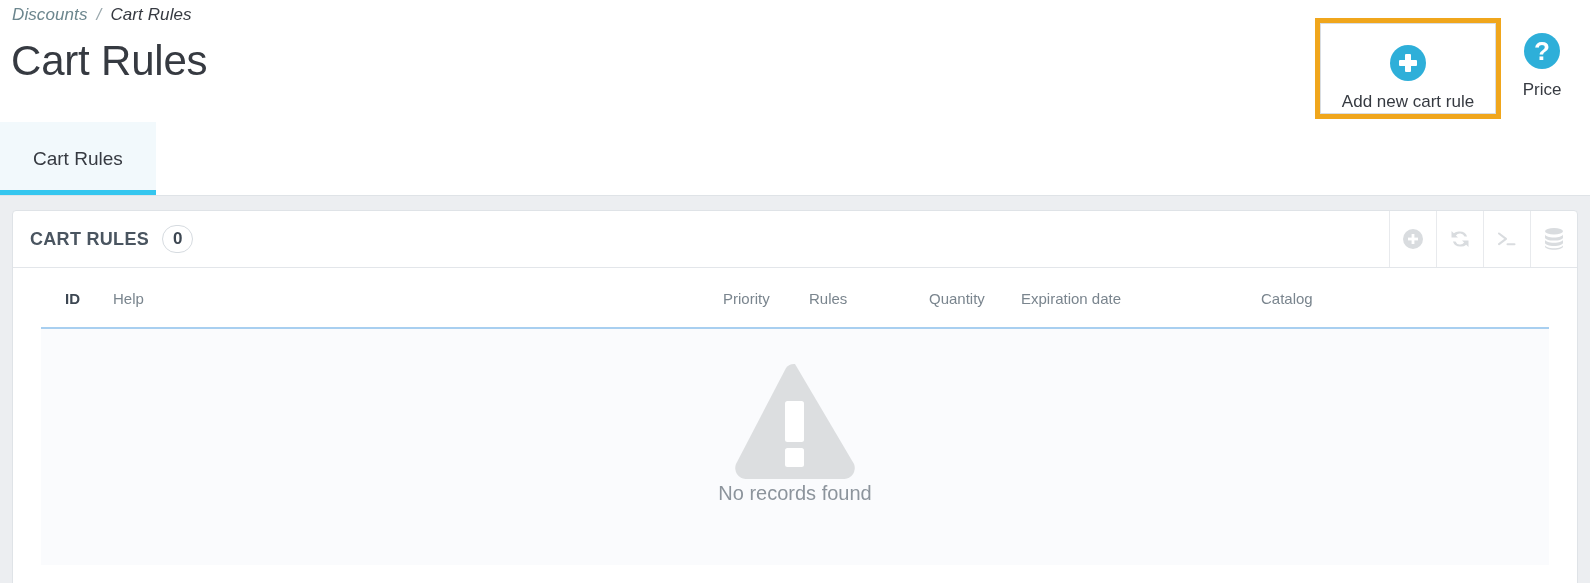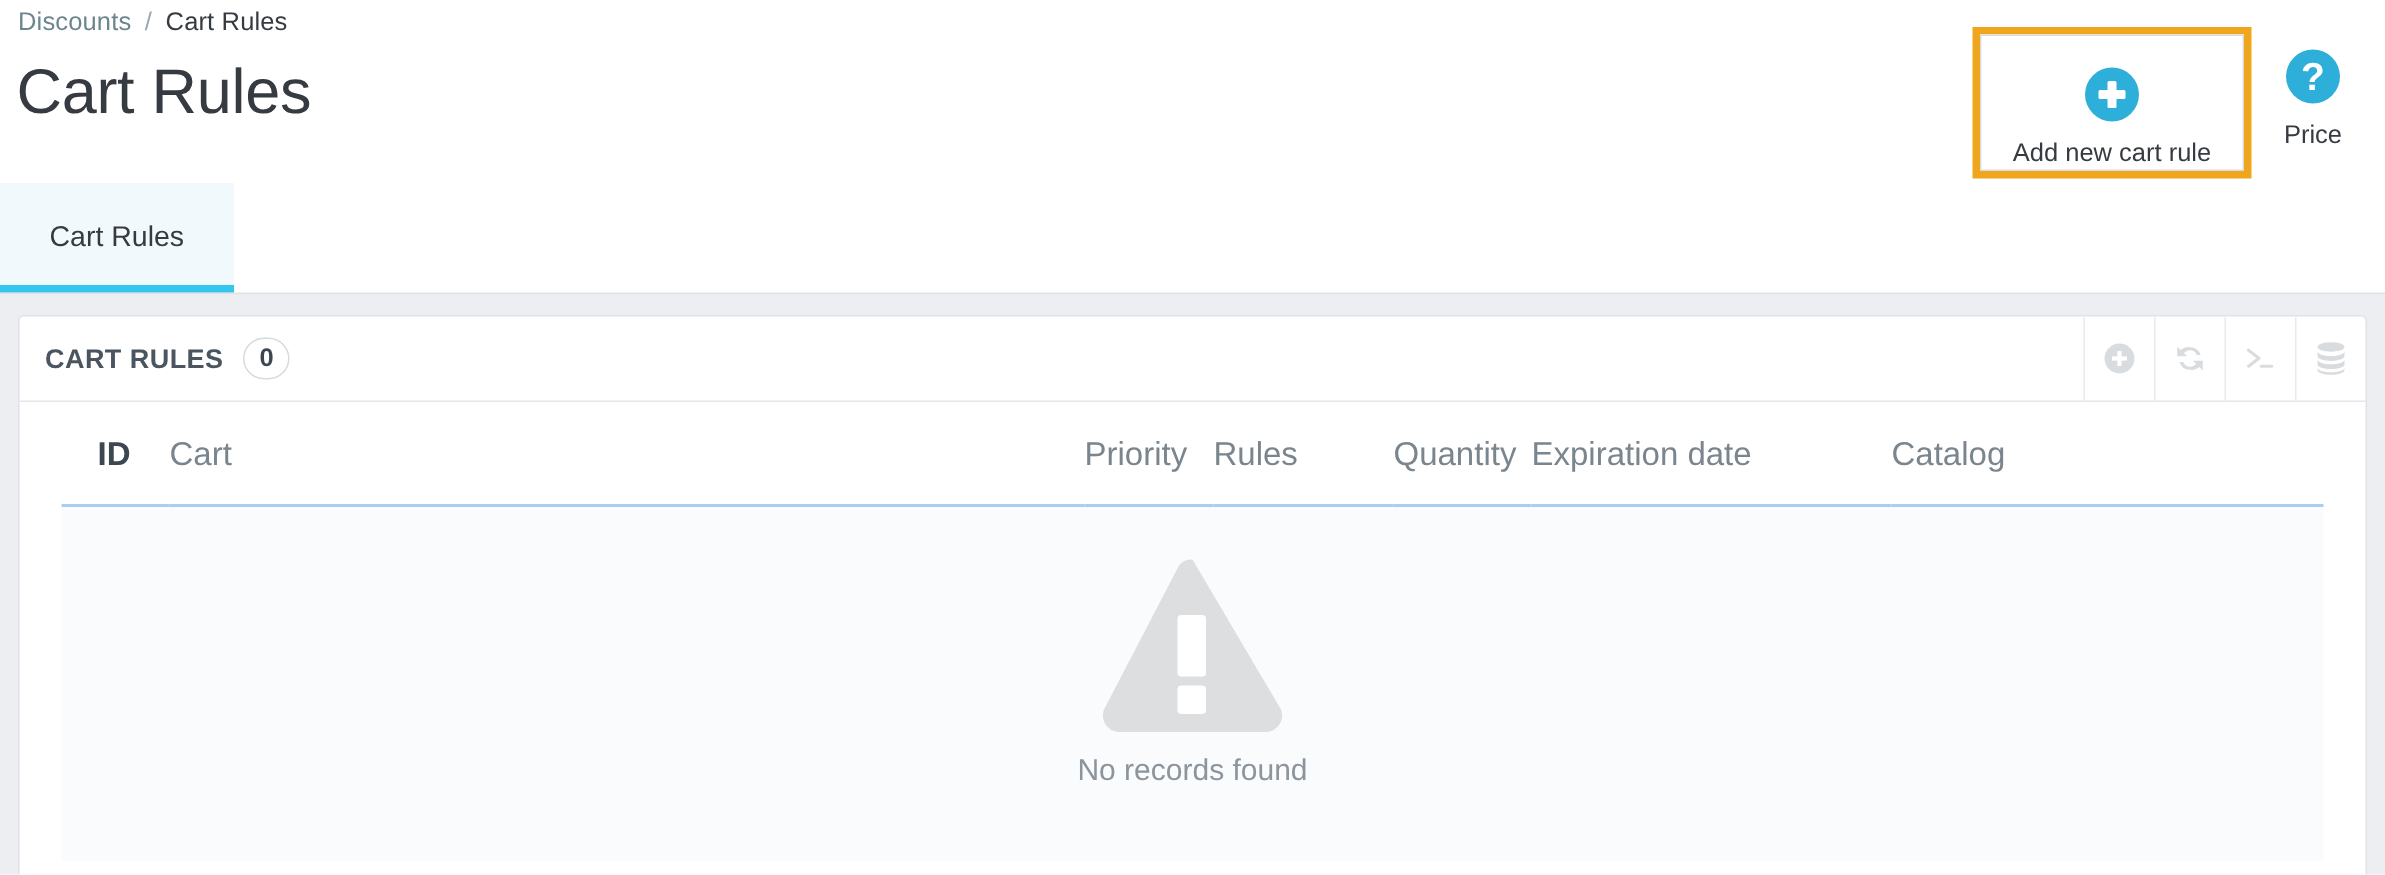"Discounts / Cart Rules" .breadcrumb { font-style: none -> italic }
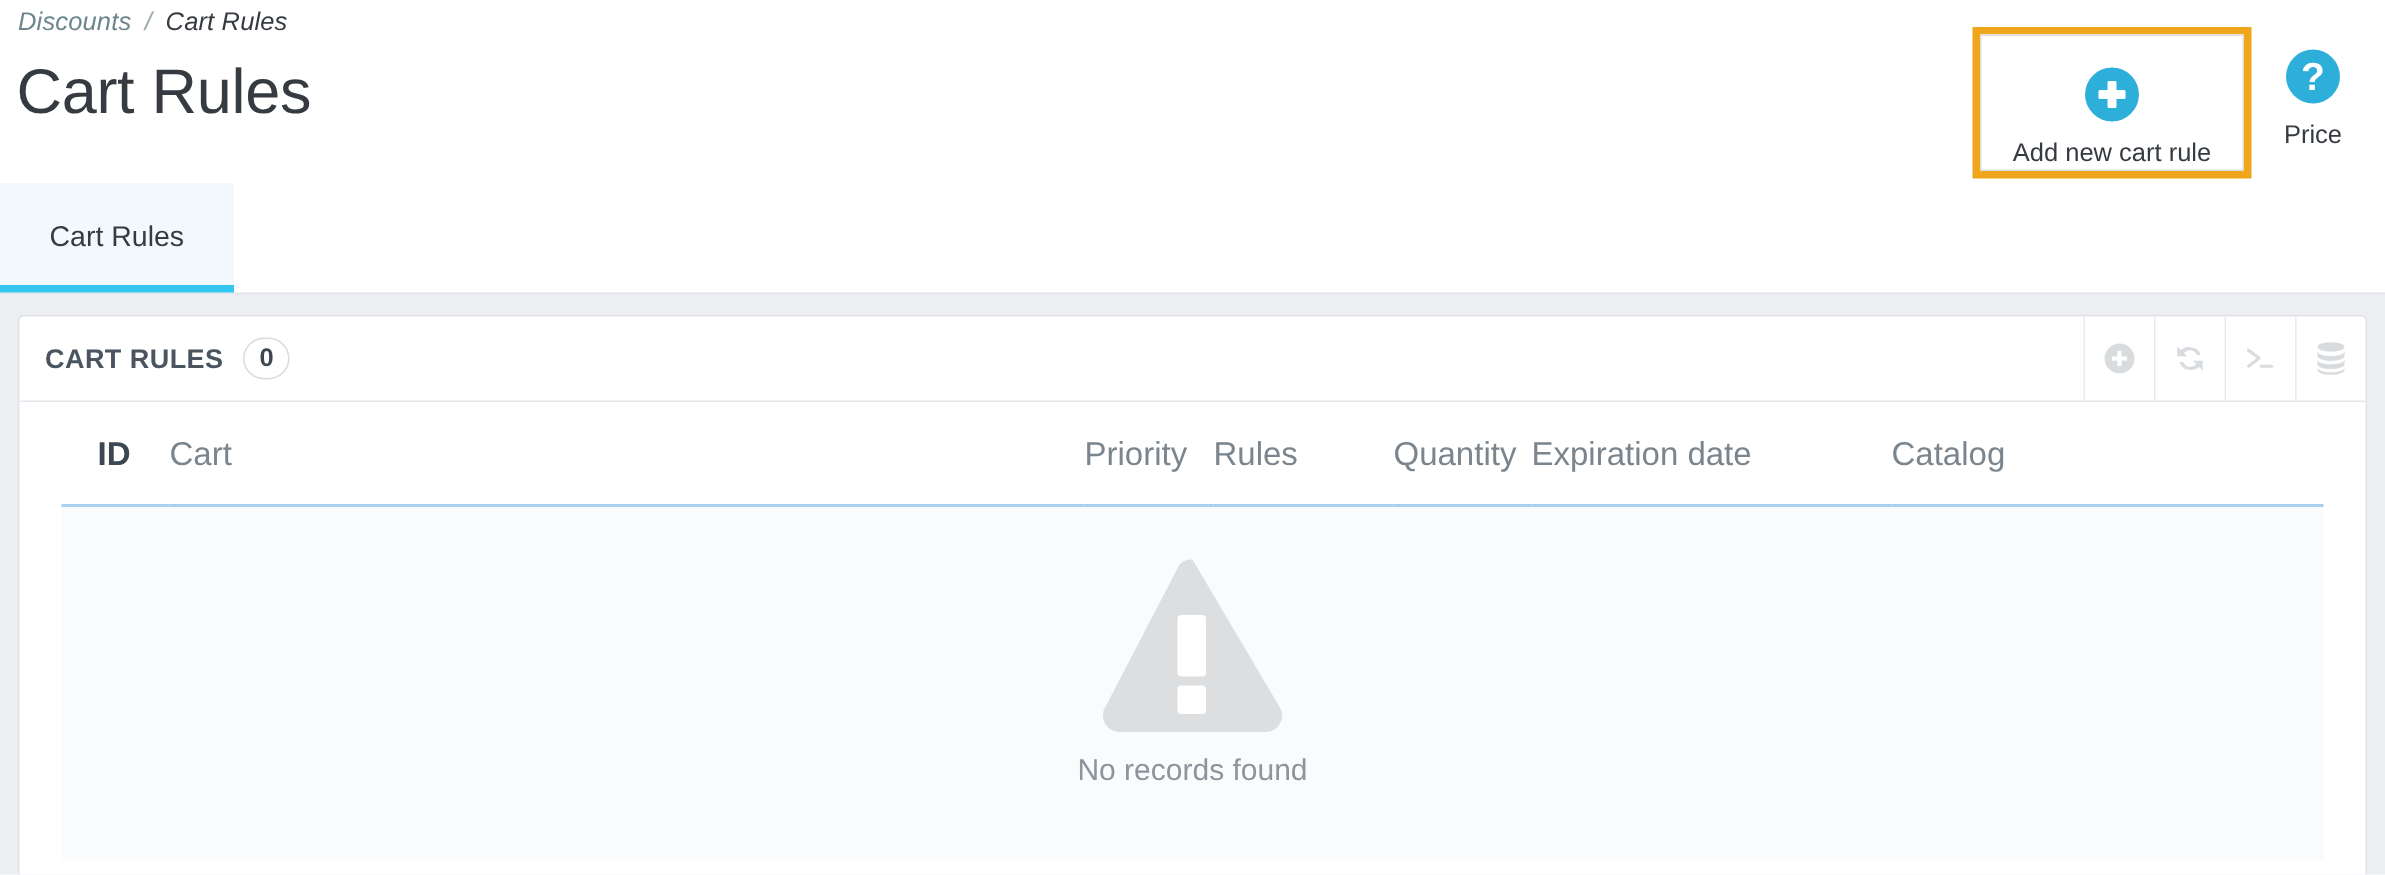"ID" table.grid th { font-size: 22px -> 15px }
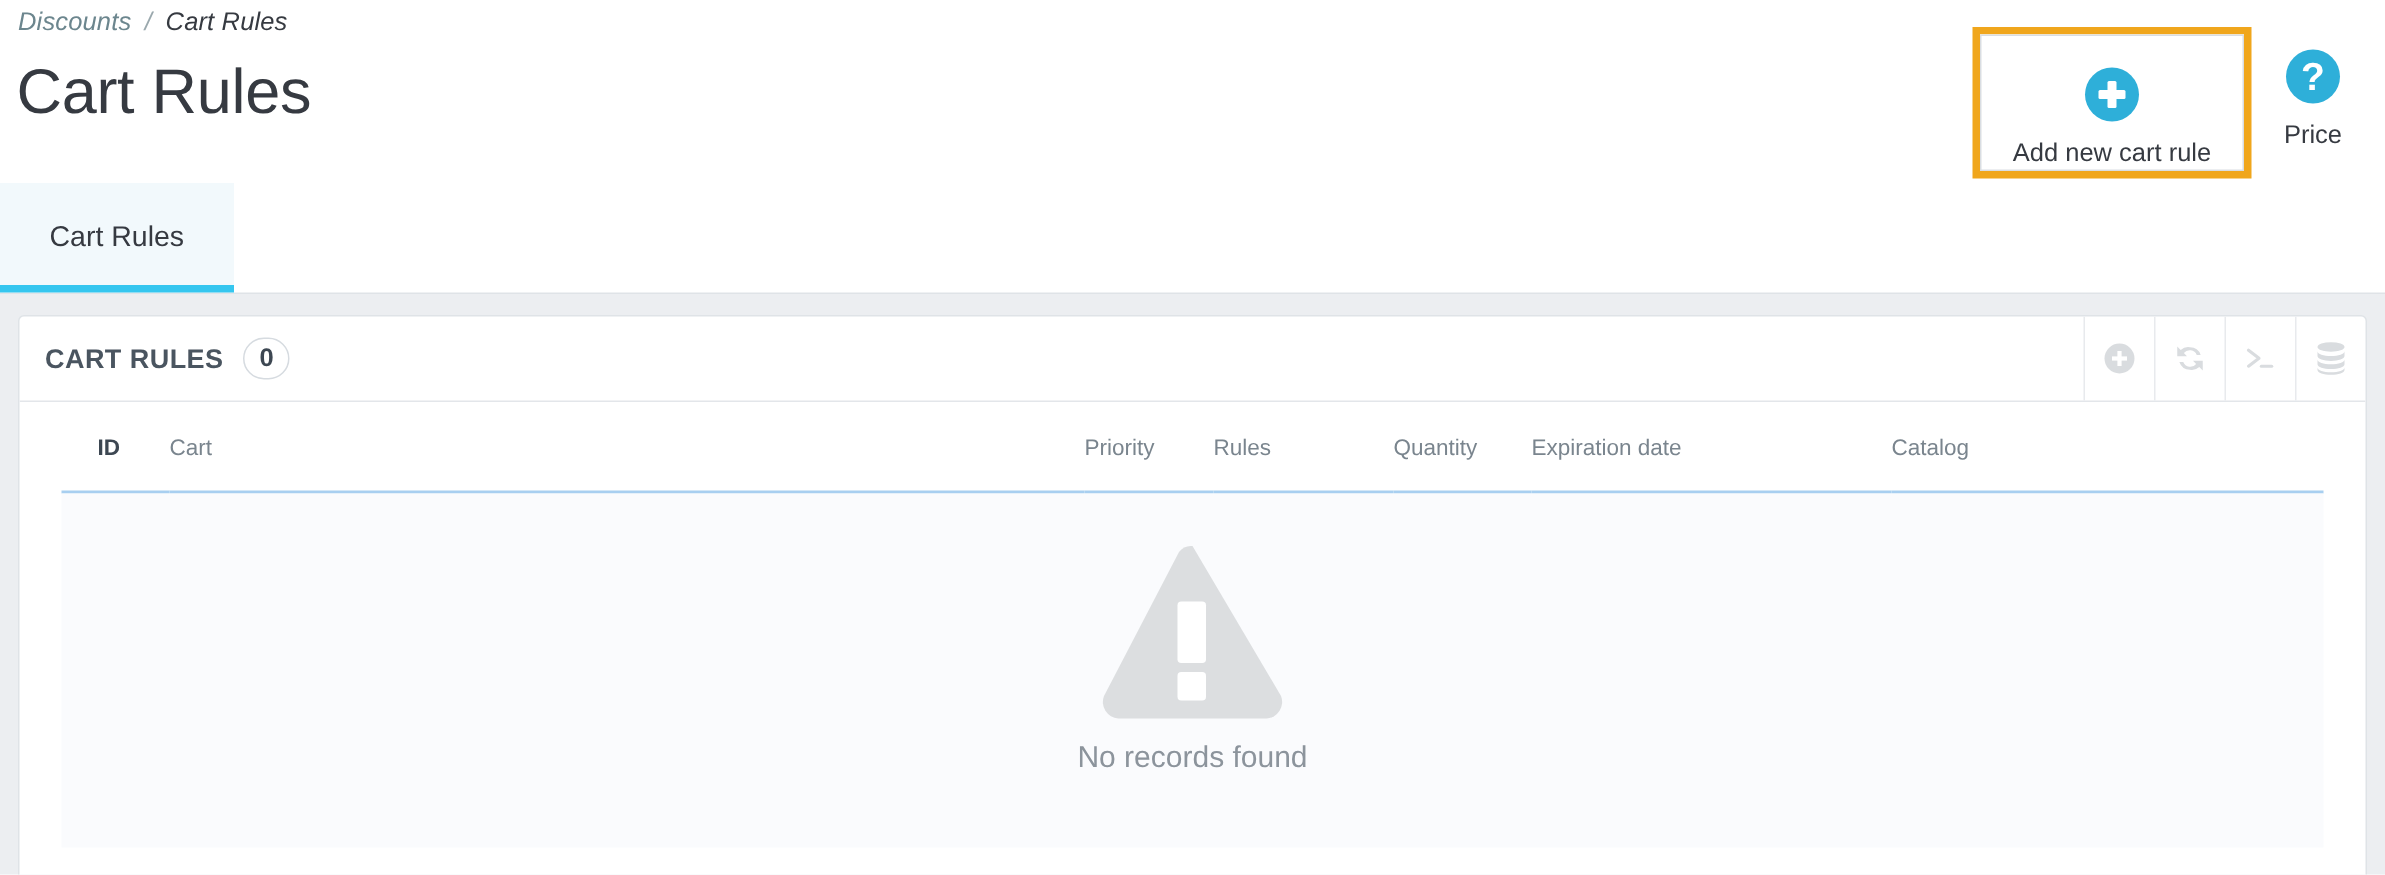"Cart" th.col-name { text: Cart -> Help }
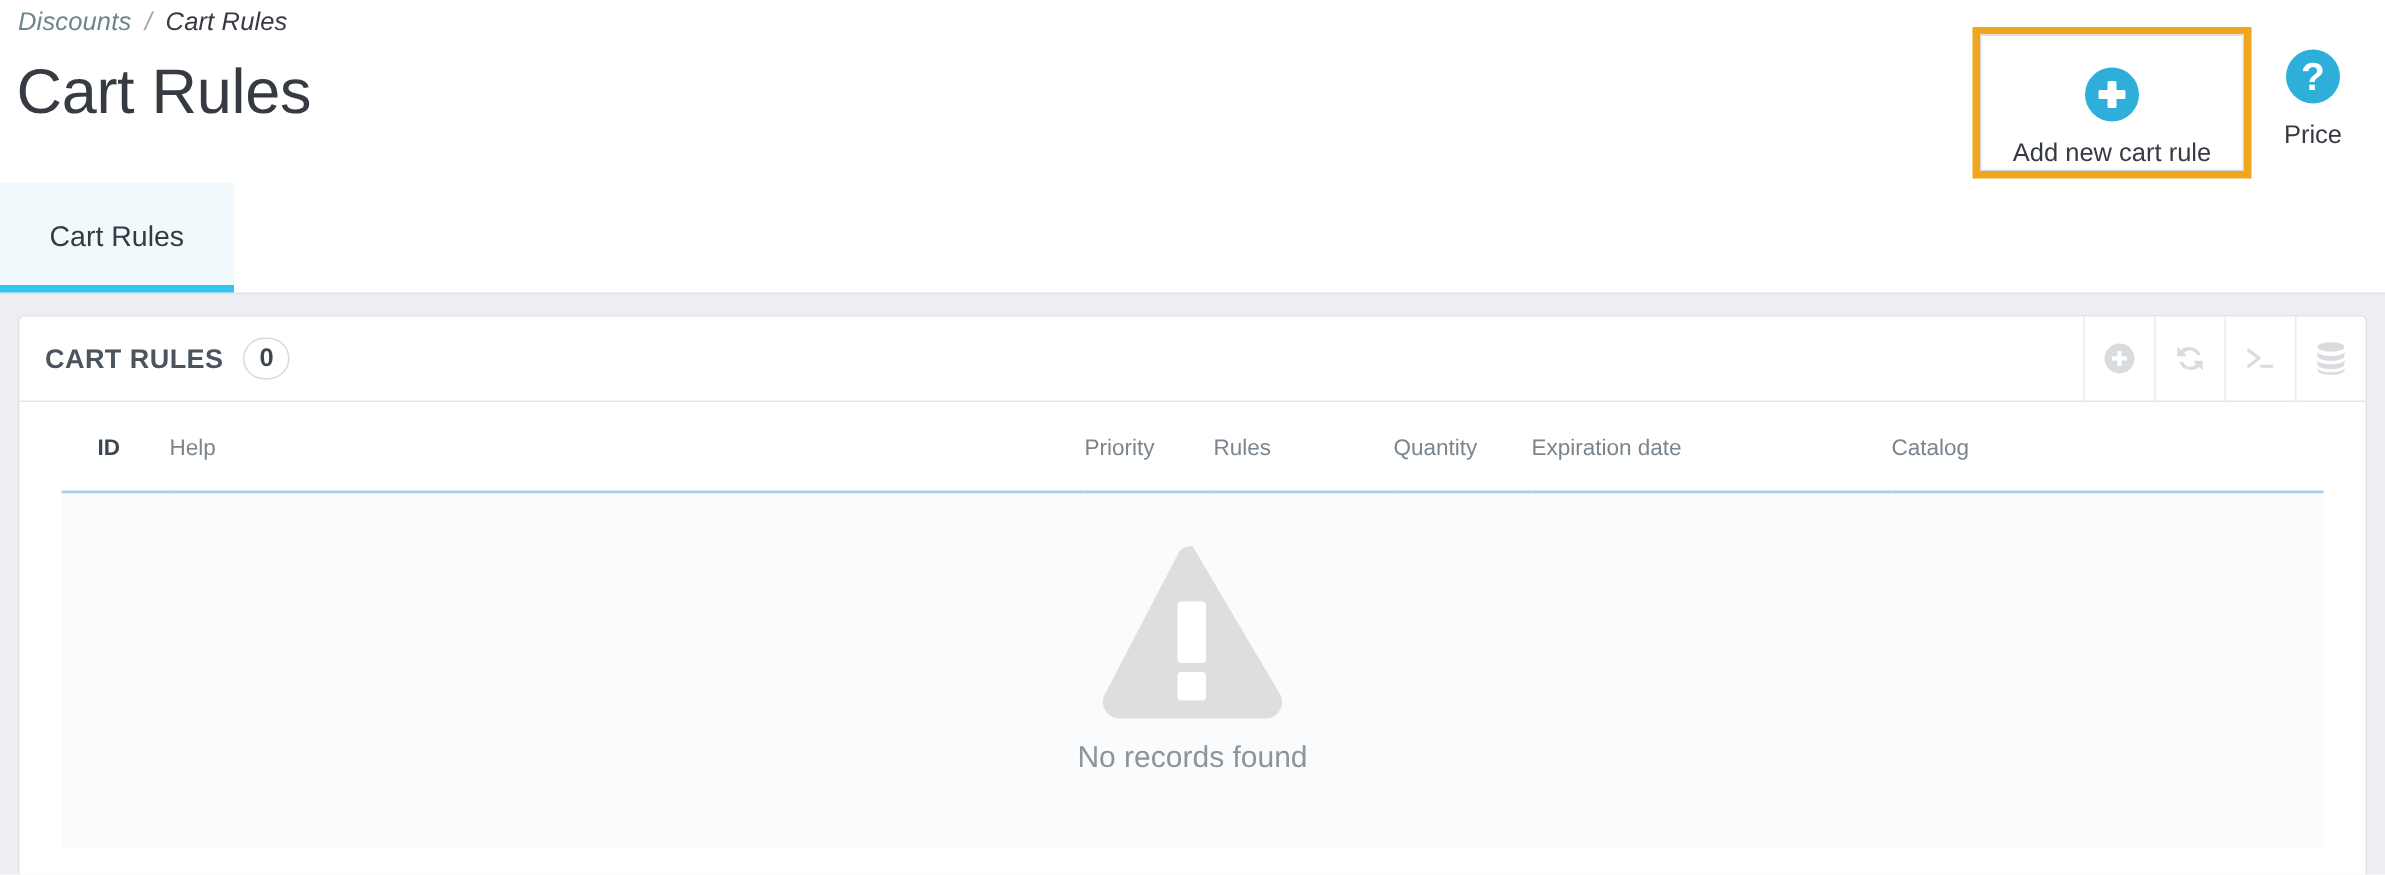"No records found" .empty-text { margin-top: 13px -> 1px }
